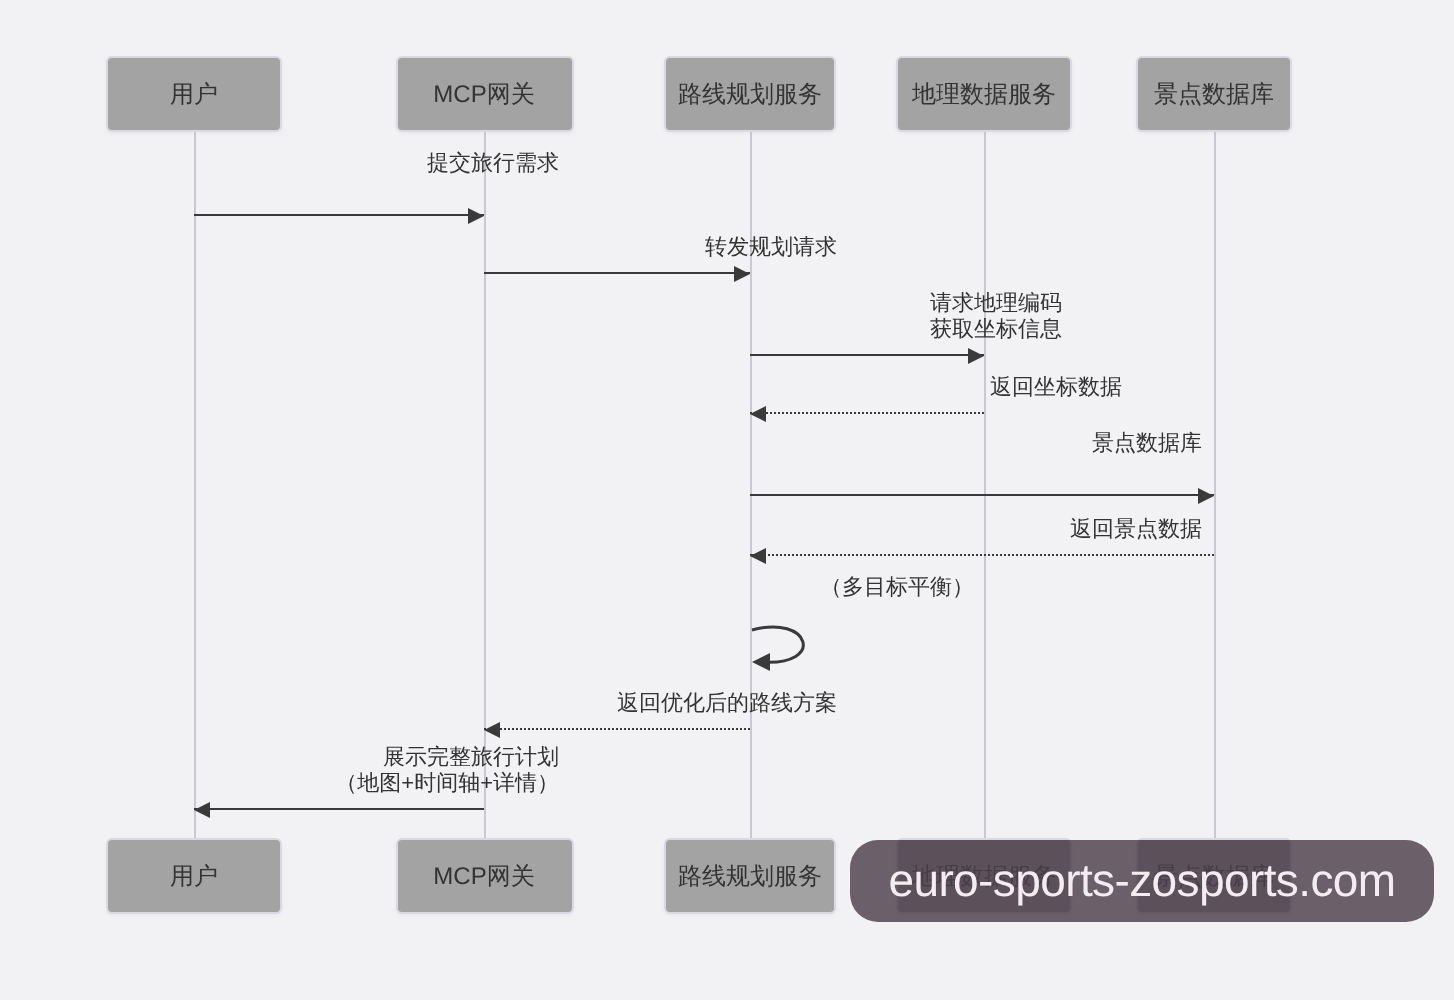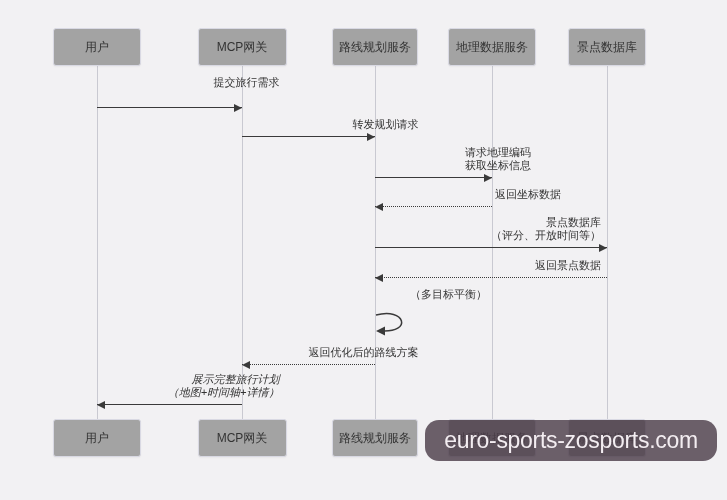"（评分、开放时间等）" div { html: <div>（评分、开放时间等）</div> -> none }
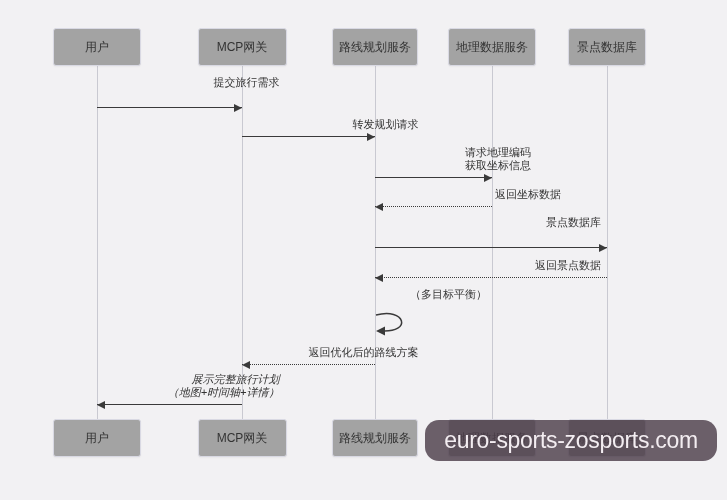"展示完整旅行计划" div.msg-label { font-style: italic -> none }
